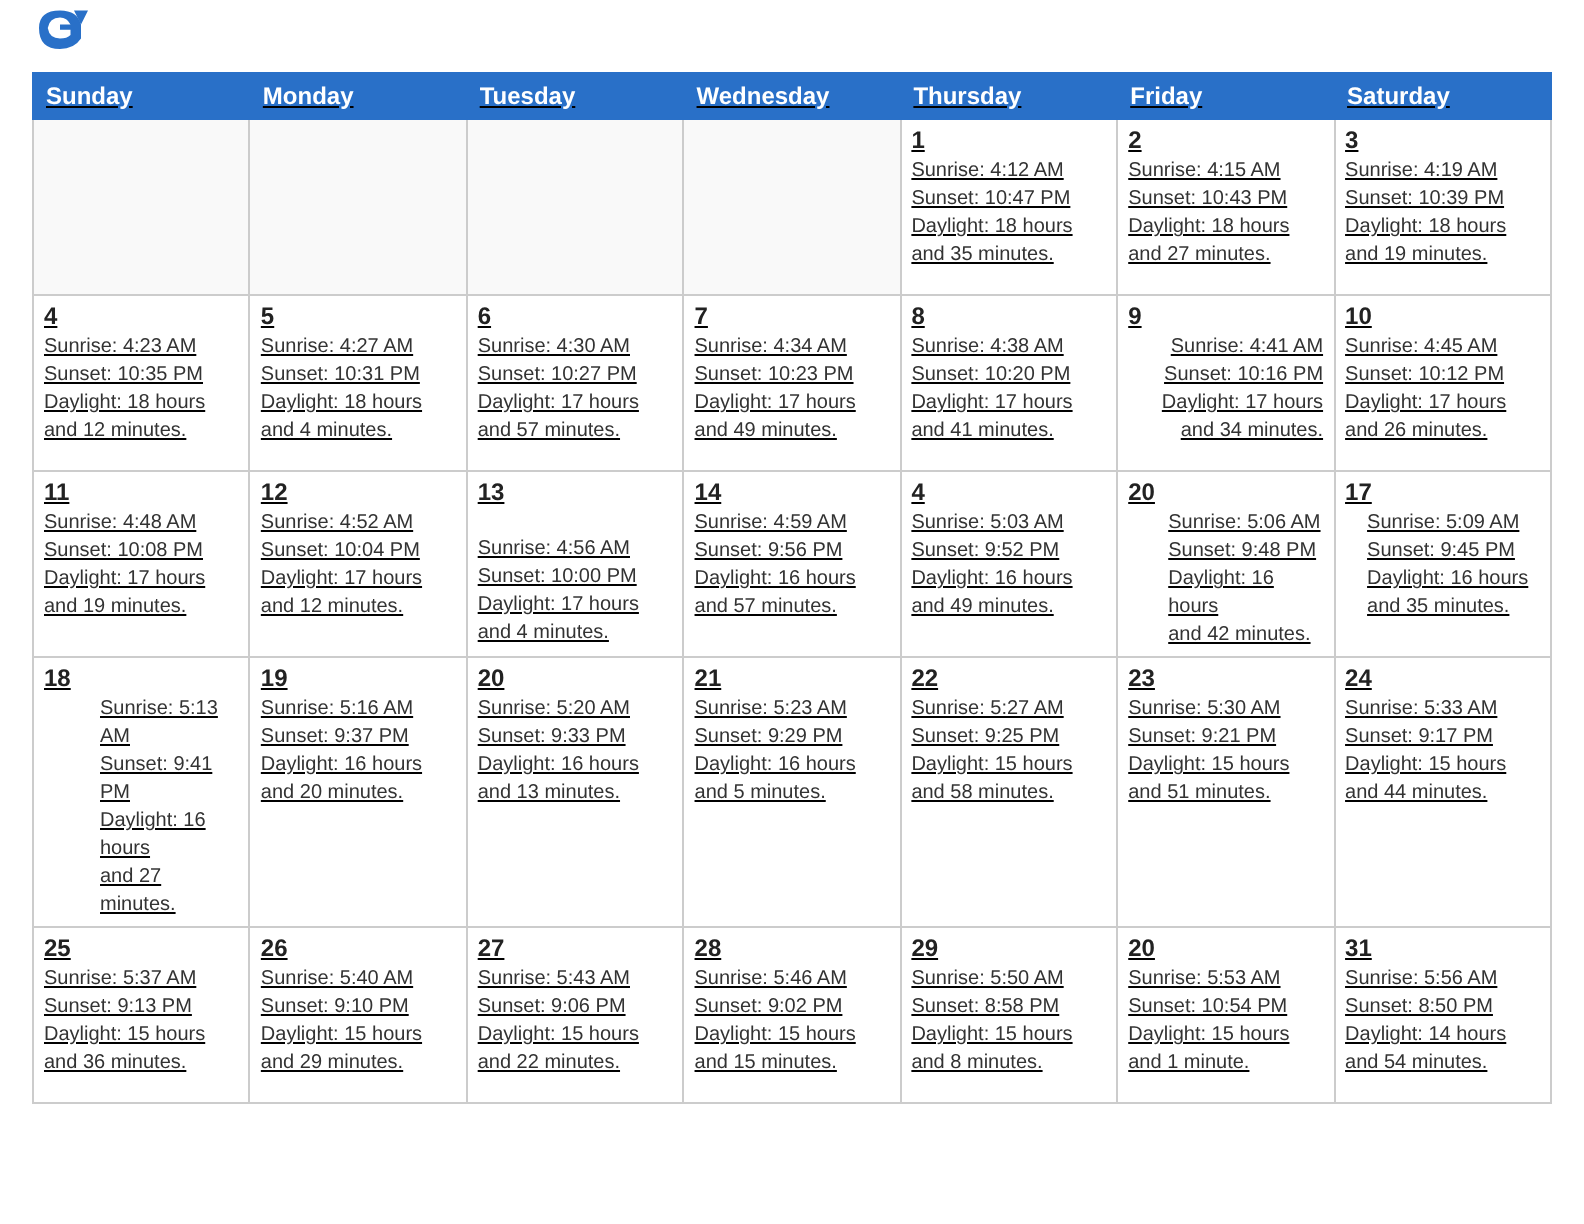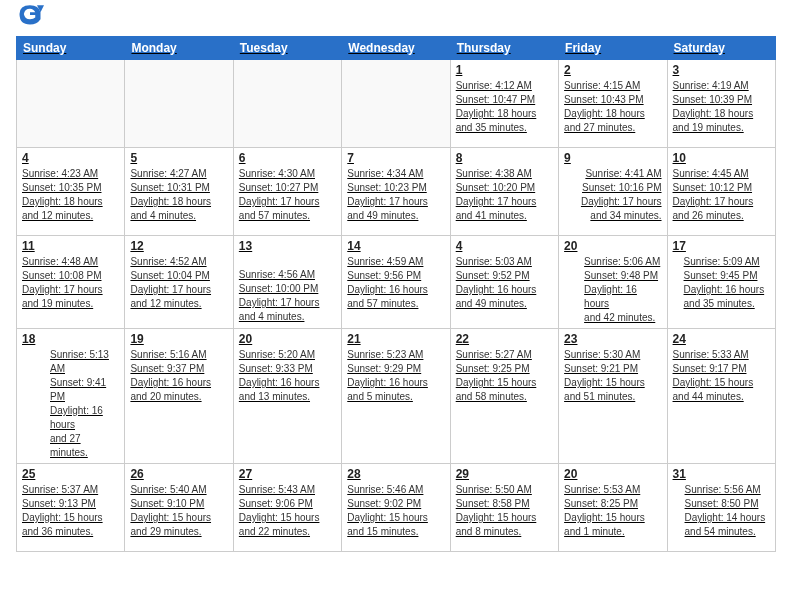"Sunrise: 5:53 AM" div.day-info { text: 8:25 -> 10:54 }
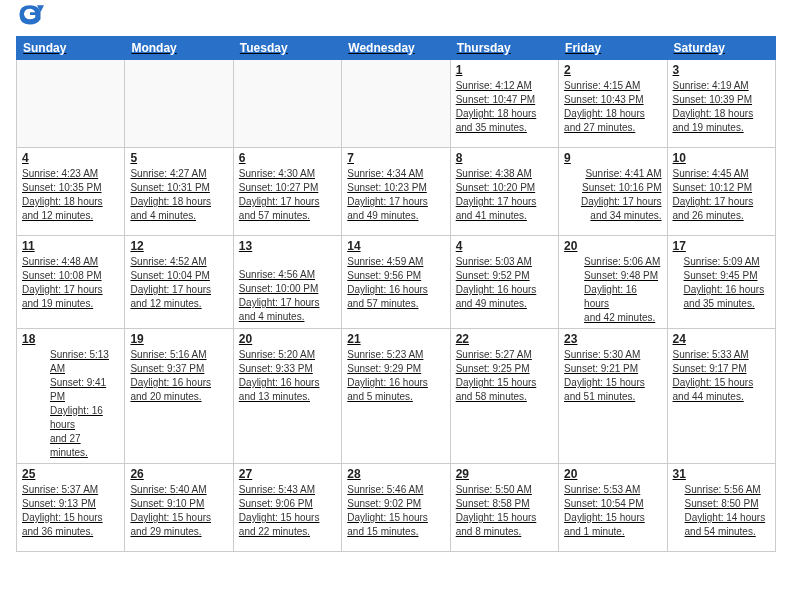"Sunrise: 5:56 AM" div.day-info { margin-left: 12px -> none }
